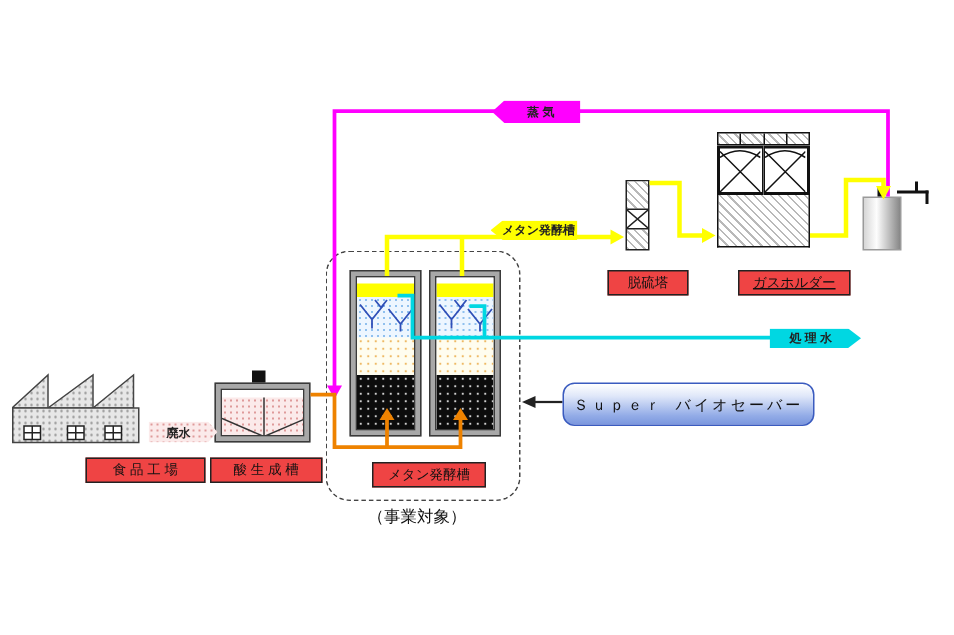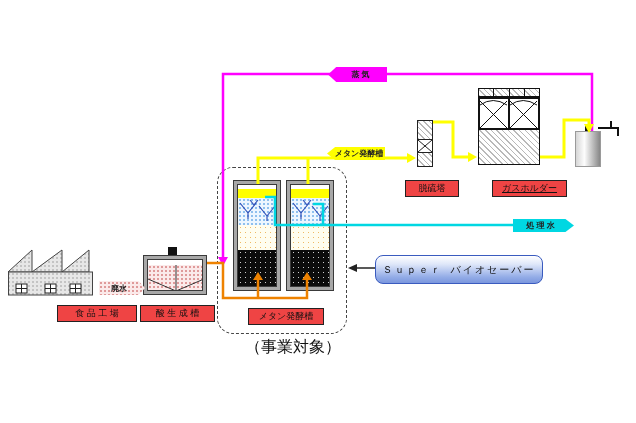"（事業対象）" .scopetext { font-size: 16px -> 11px }
